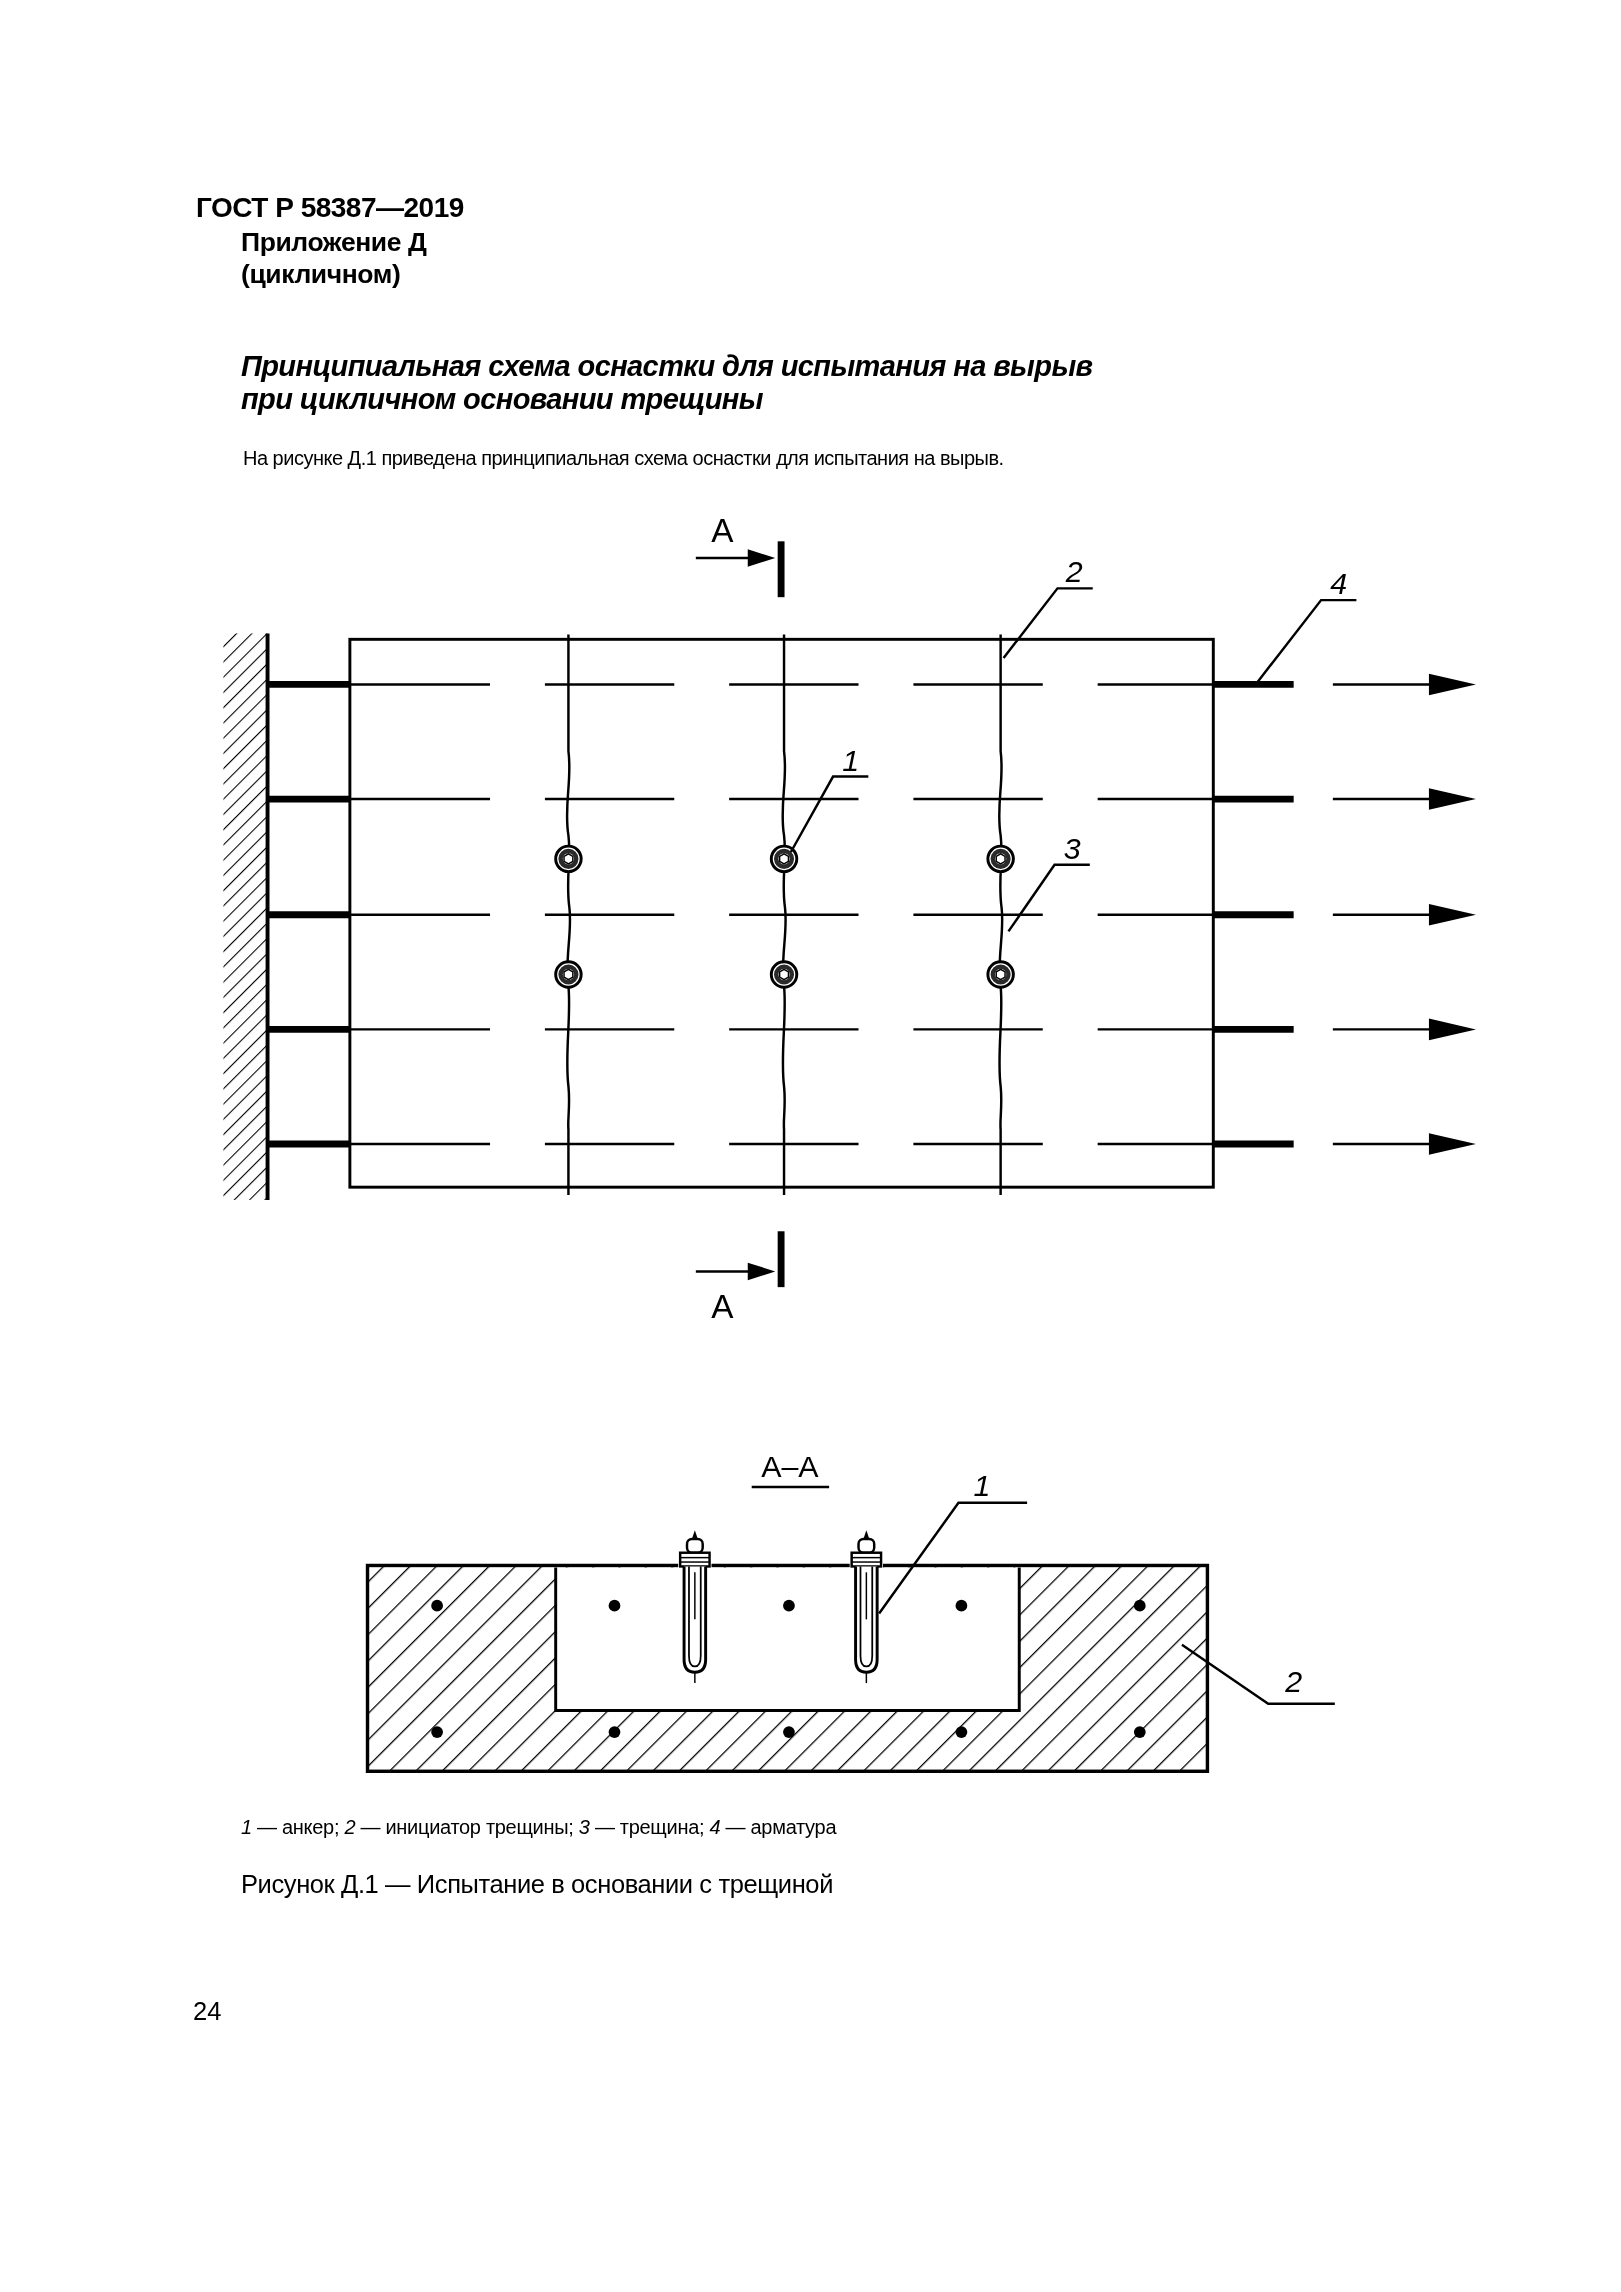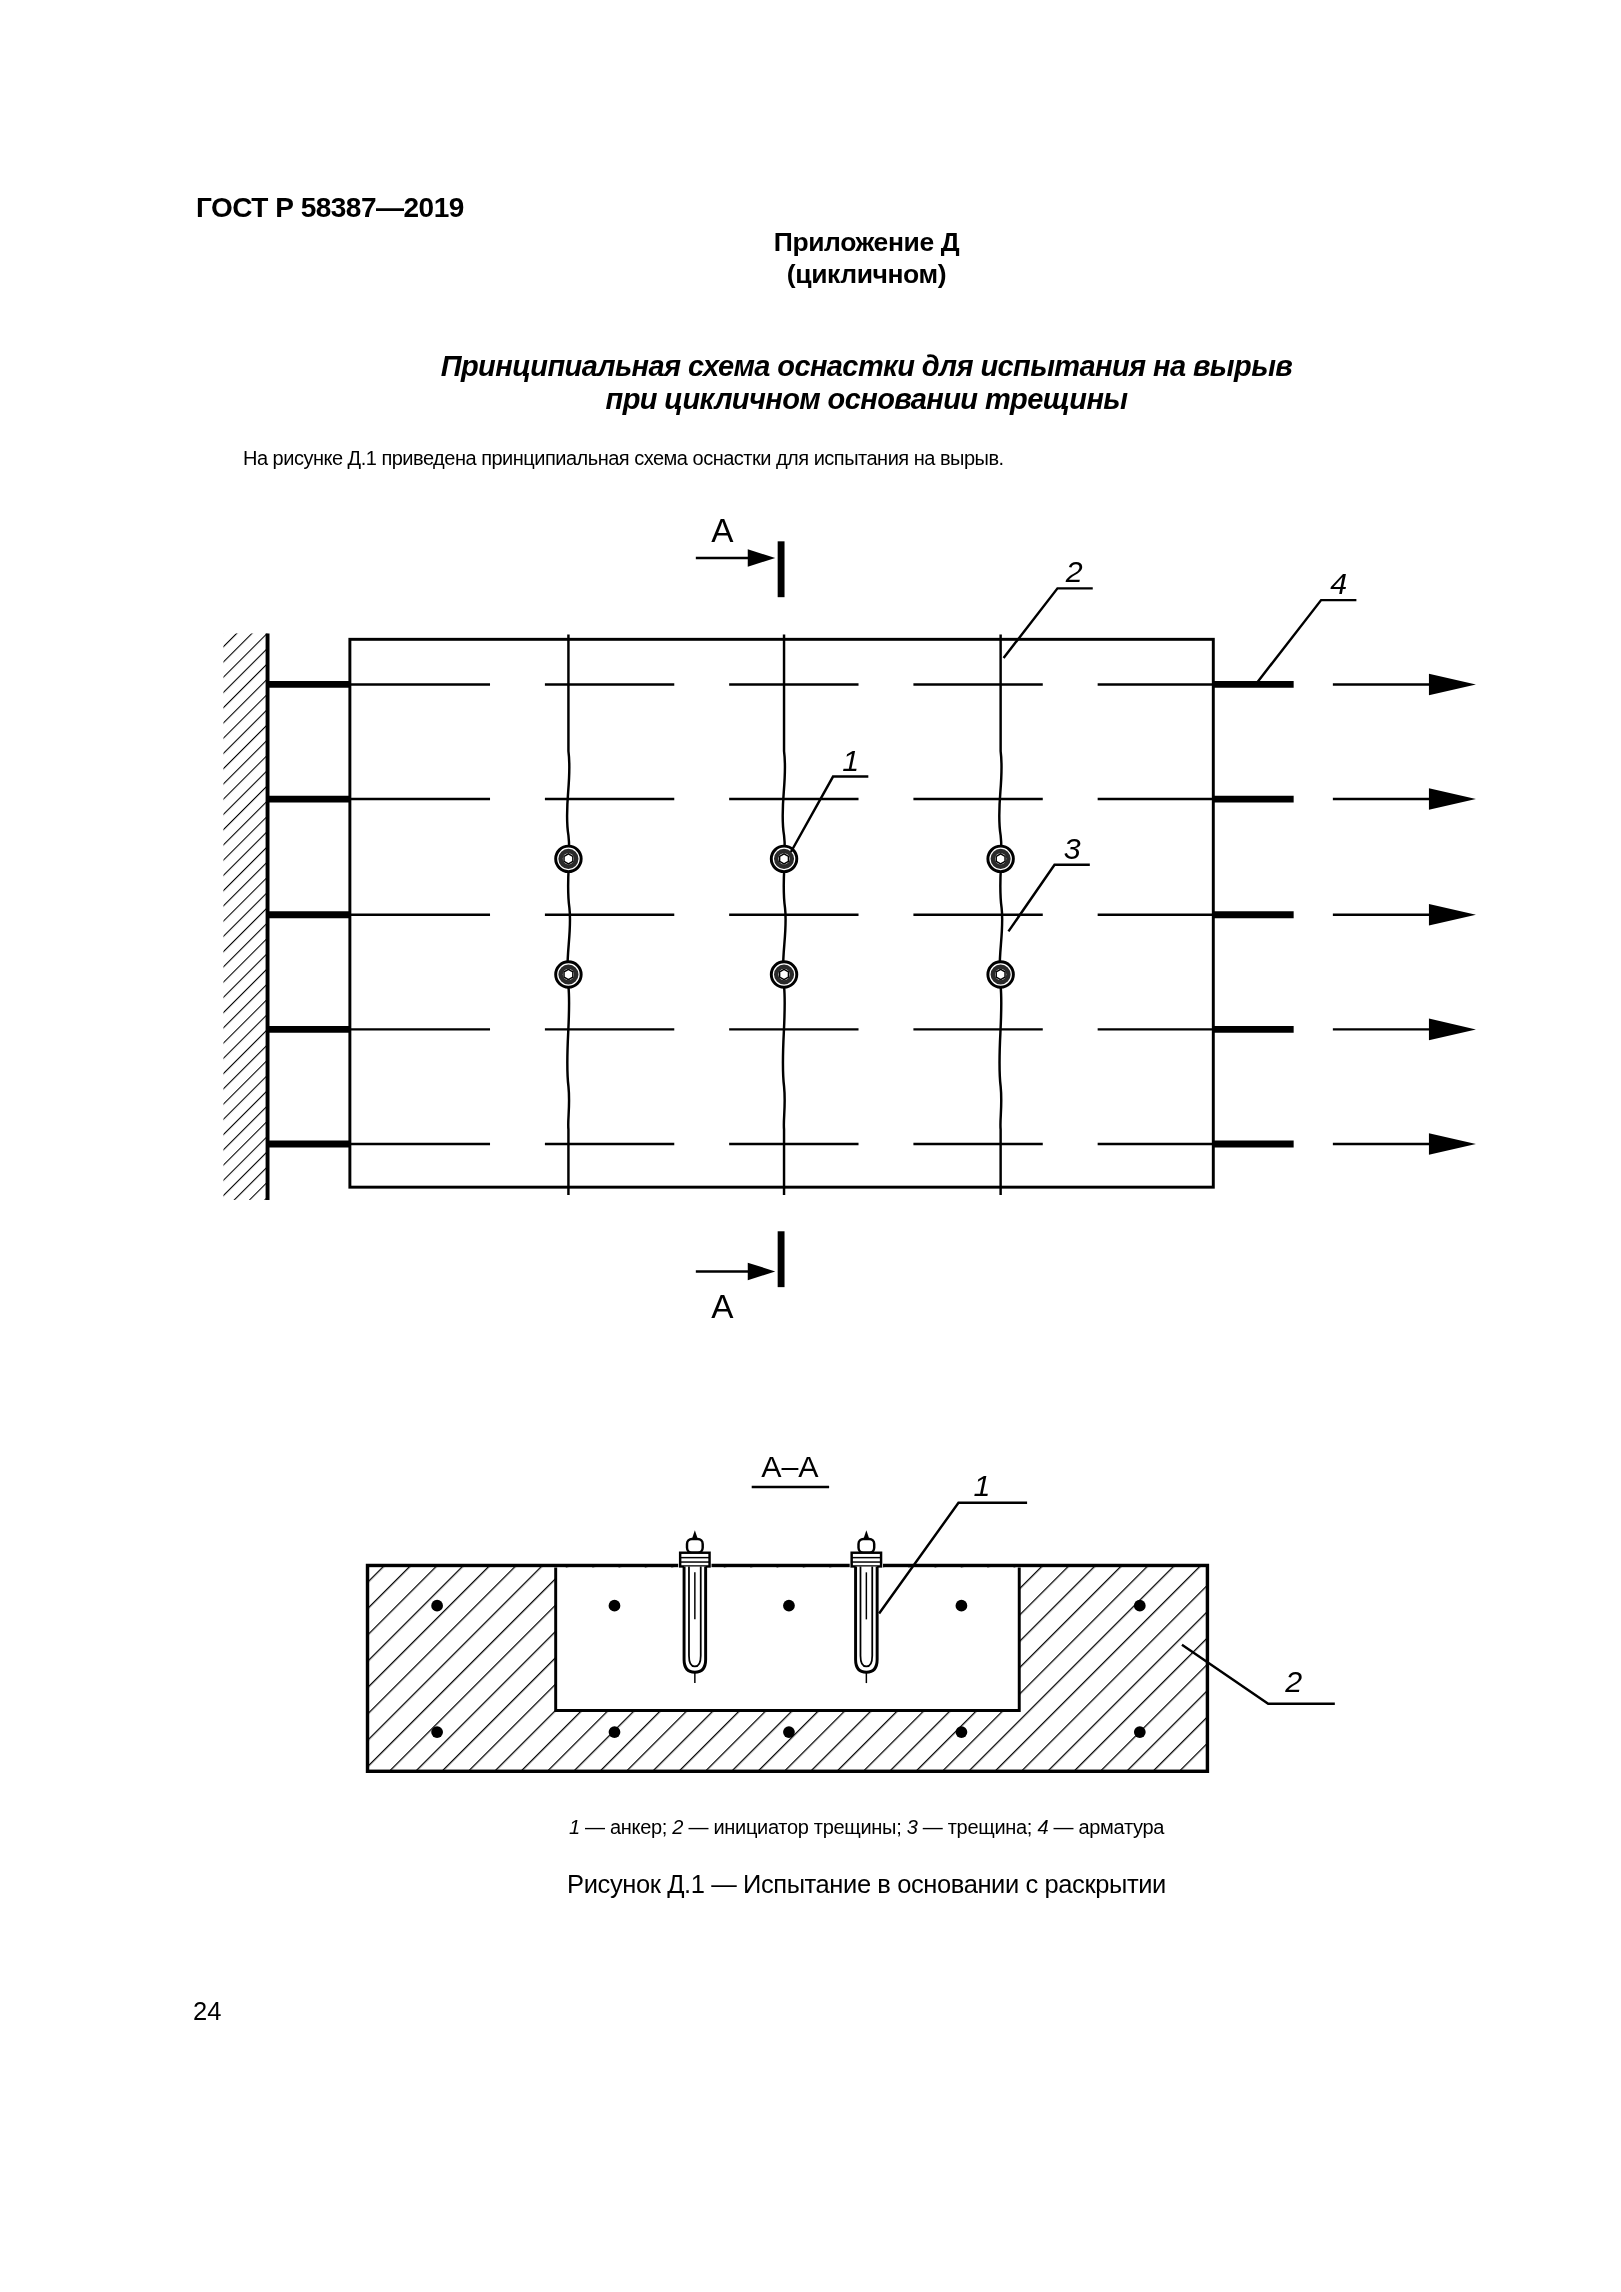"Приложение Д" .center-col { left: 257px -> 241px; text-align: center -> none }
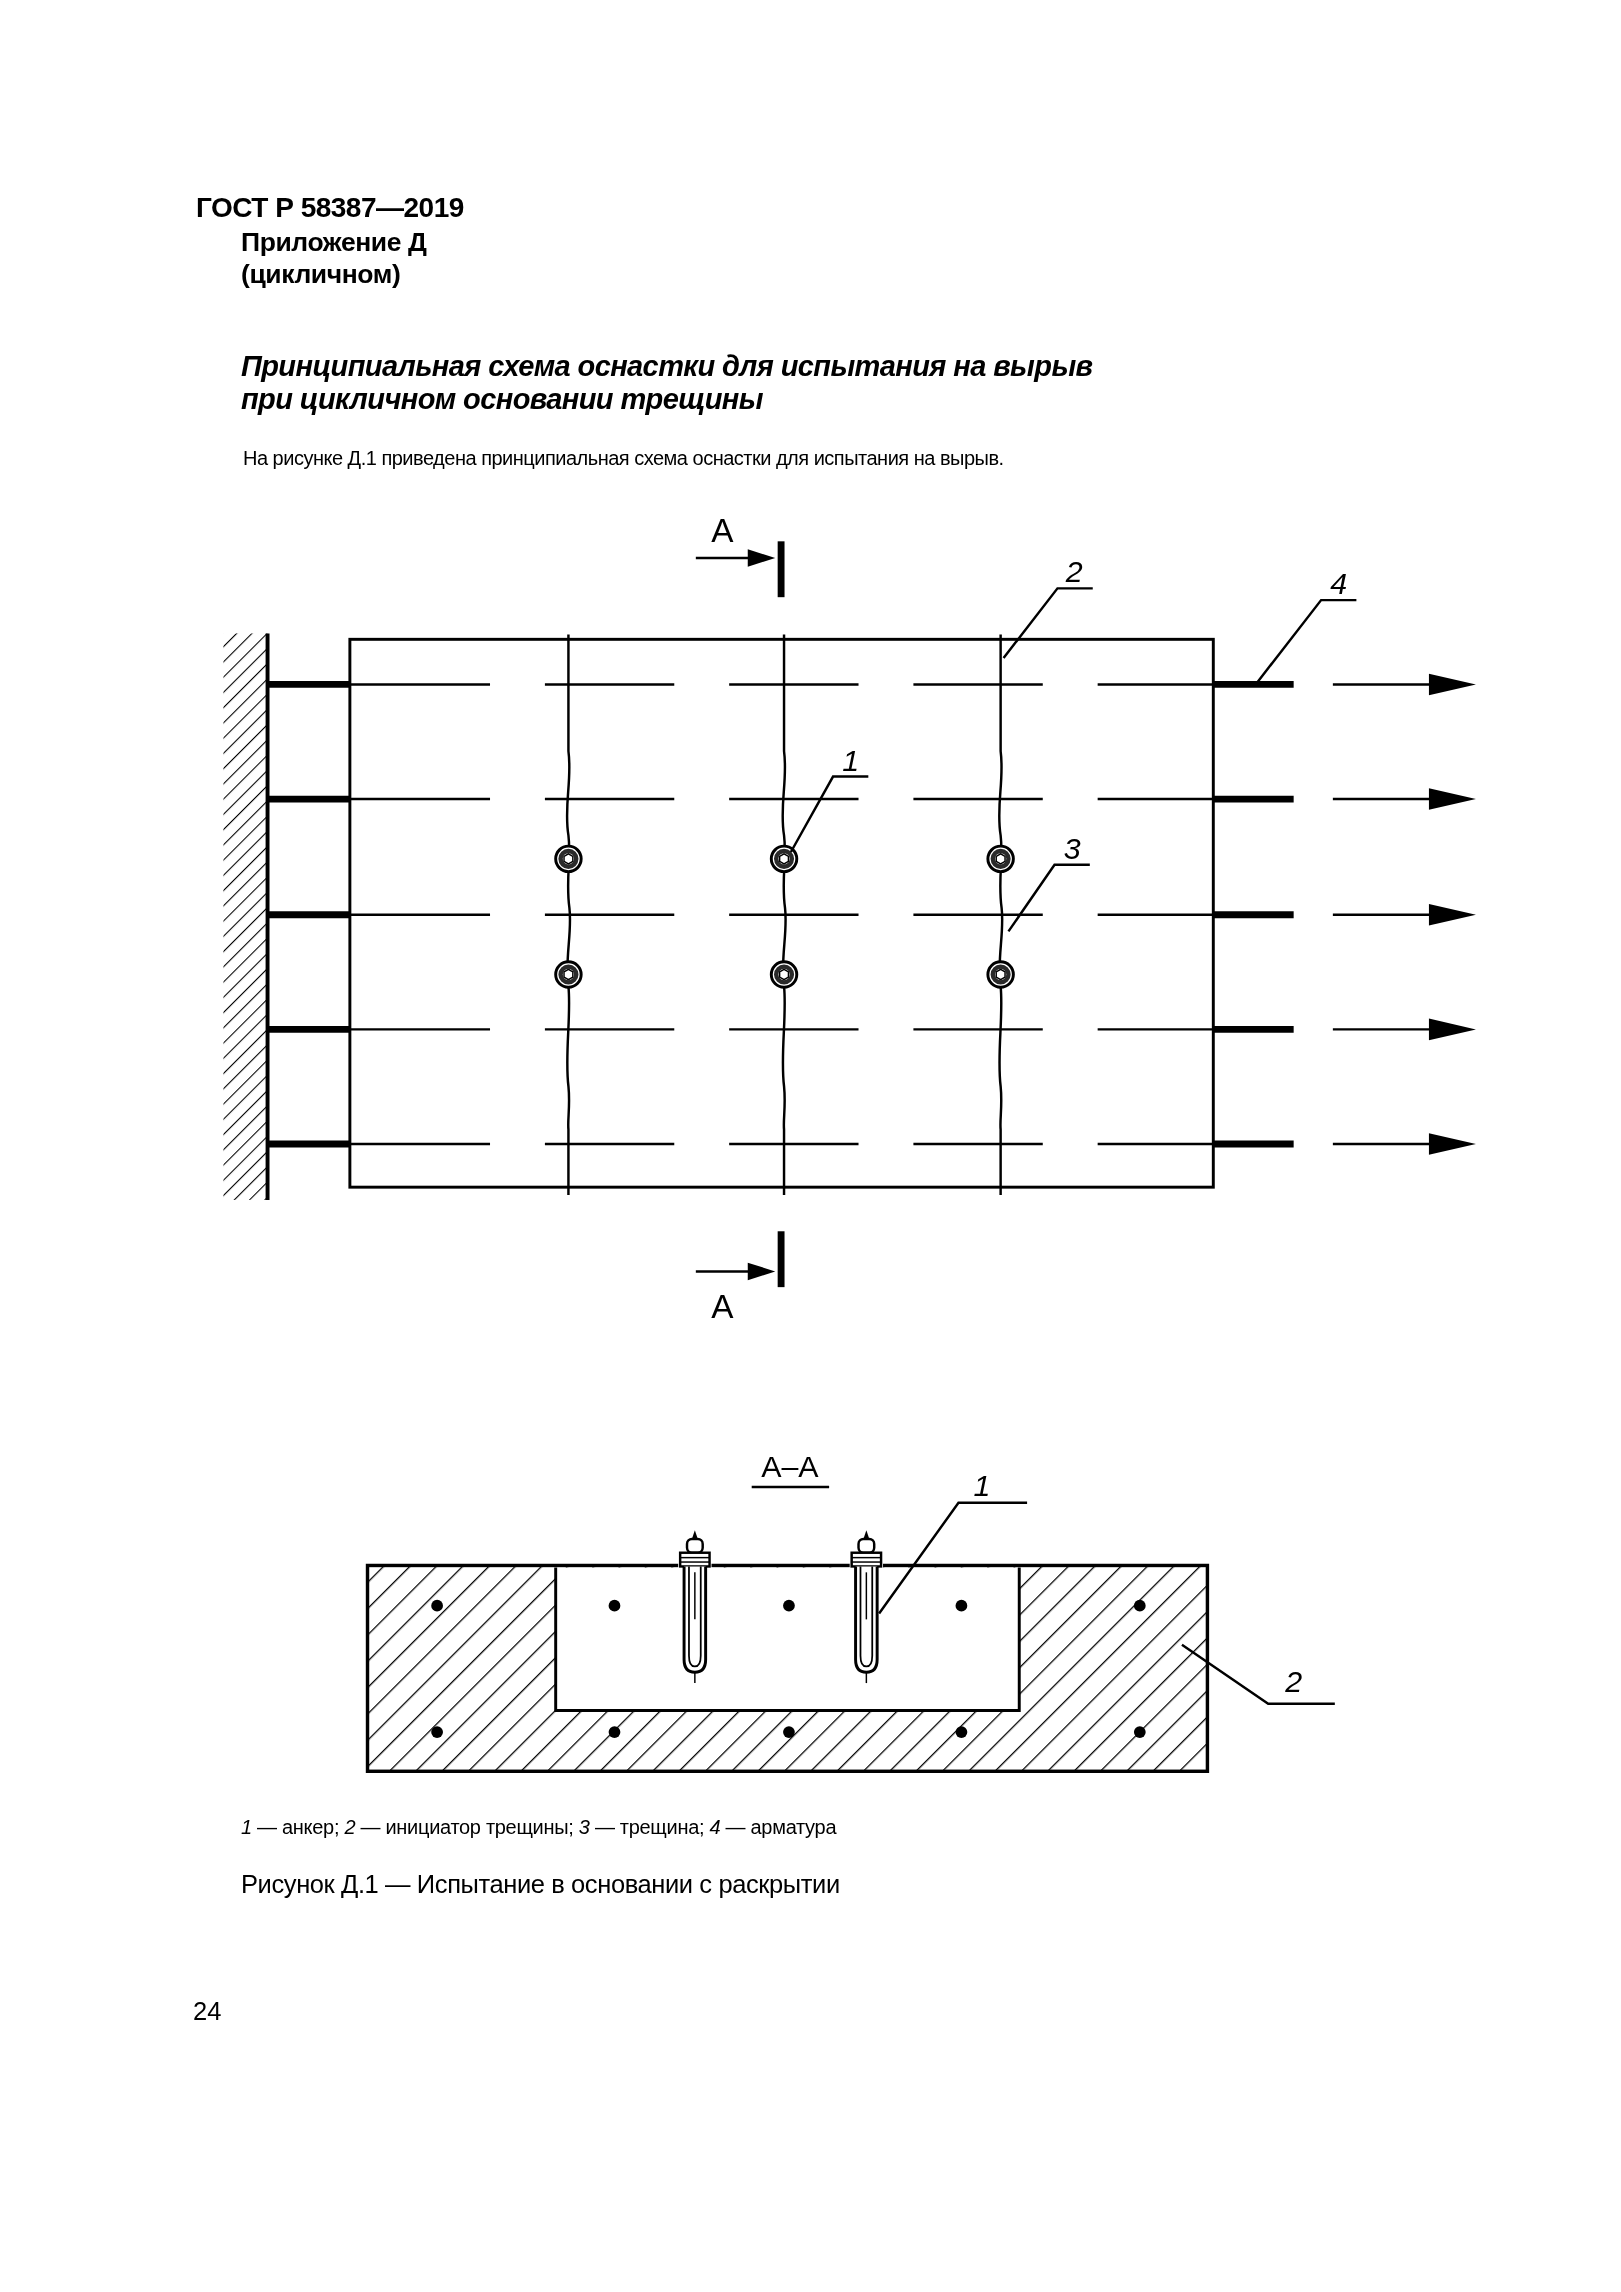"Рисунок Д.1 — Испытание в" div.abs { text: раскрытии -> трещиной }
